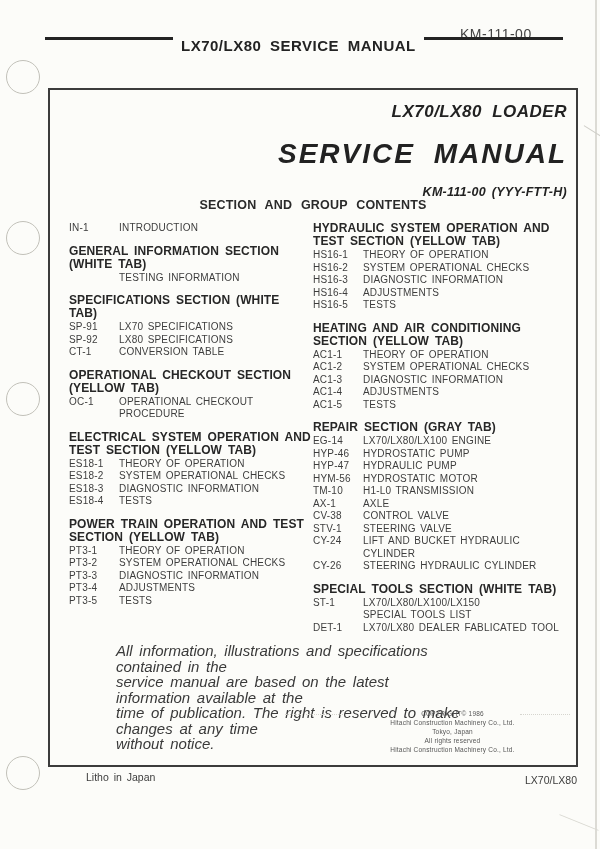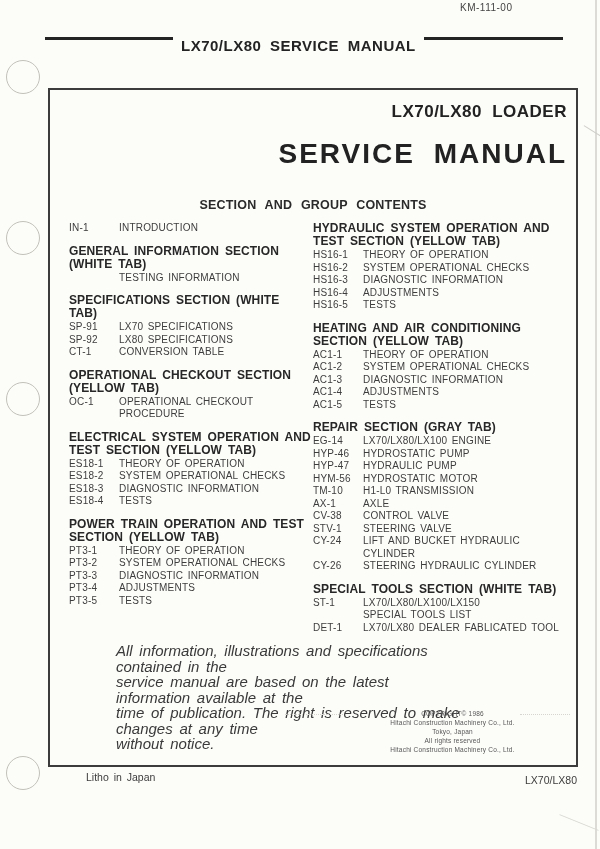"KM-111-00" .doc-number { font-size: 10px -> 14px; top: 2px -> 26px }
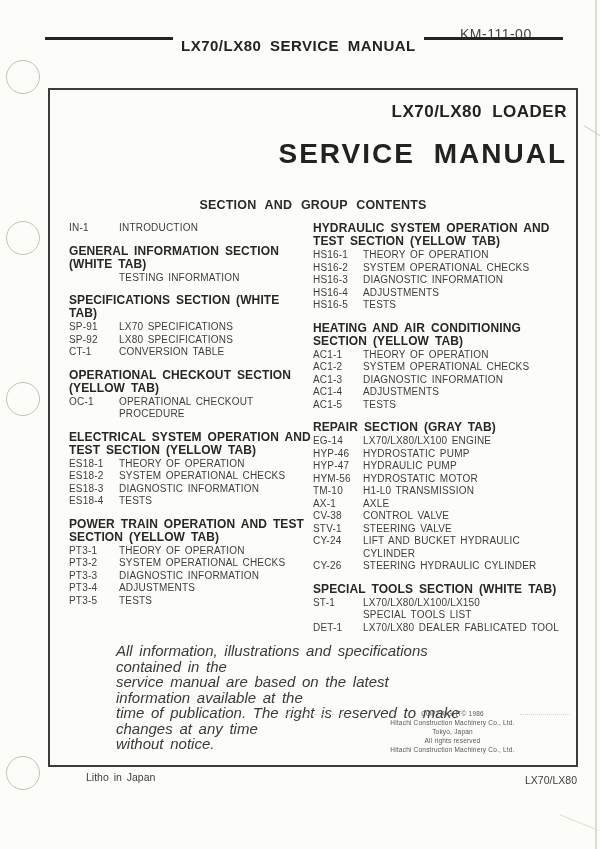"LX70/LX80 LOADER" .title-block { font-style: none -> italic }
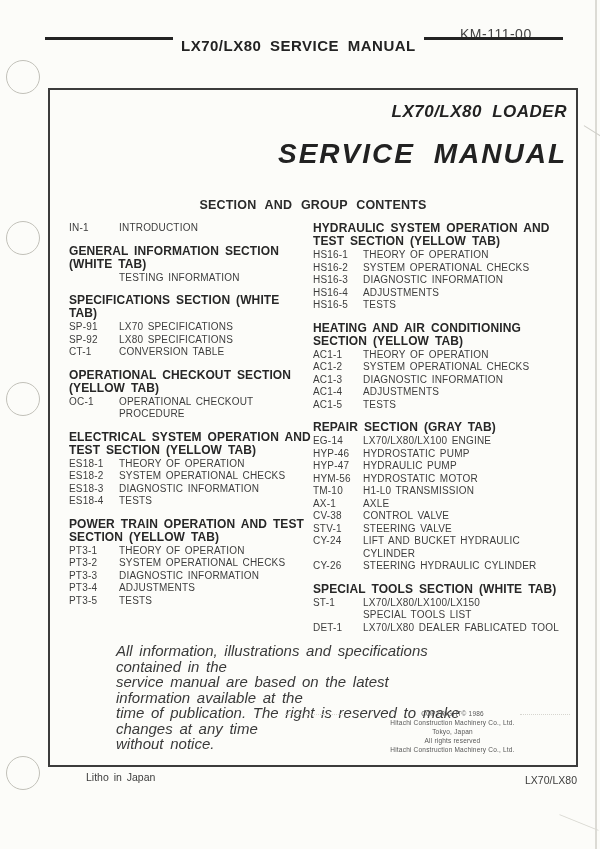"KM-111-00 (YYY-FTT-H)" div.code-line { html: none -> <div>KM-111-00 (YYY-FTT-H)</div> }
